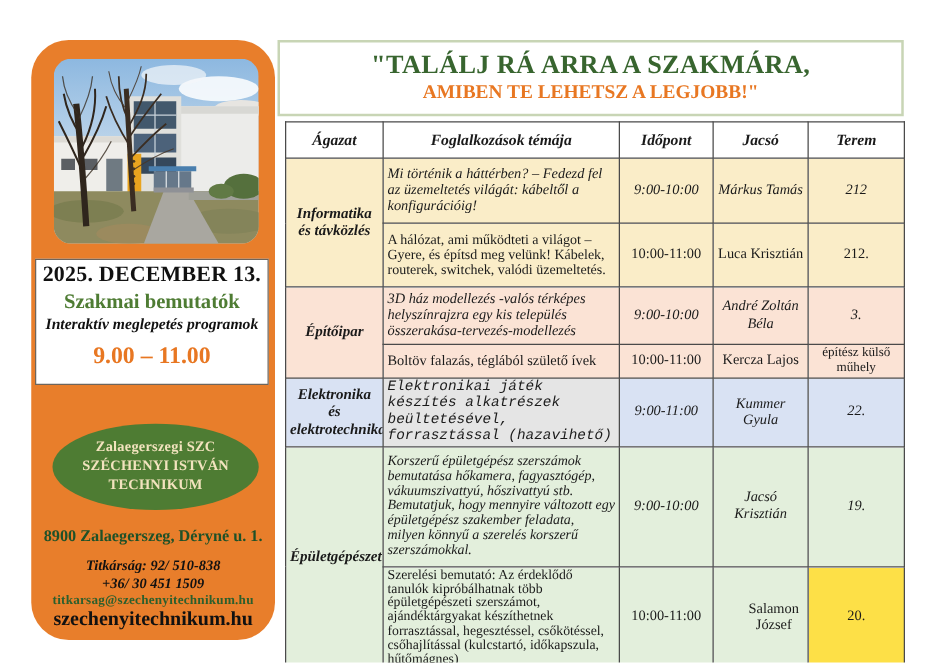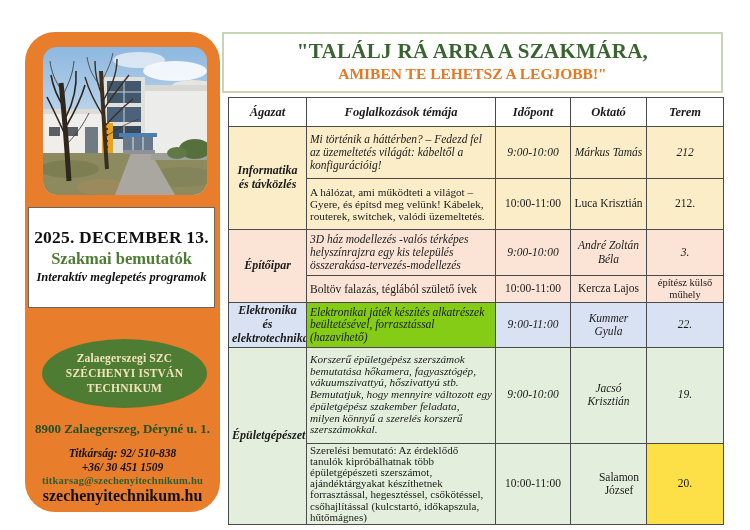"Oktató" th { text: Oktató -> Jacsó }
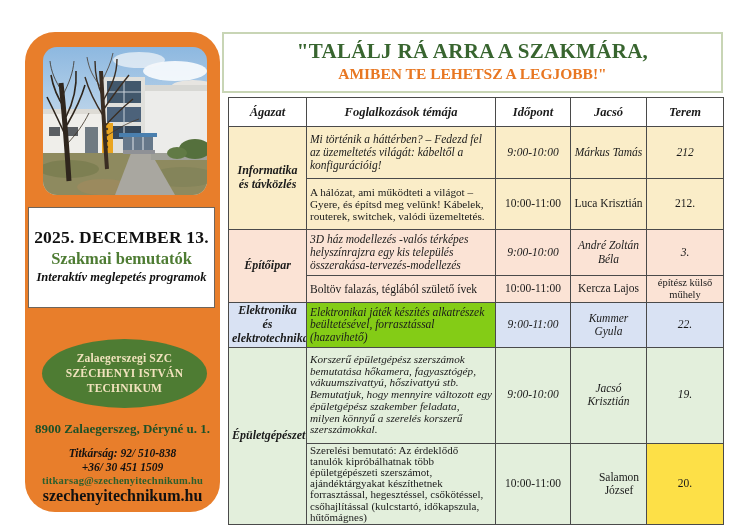"2025. DECEMBER 13." .info-box { padding-top: 19px -> 1px }
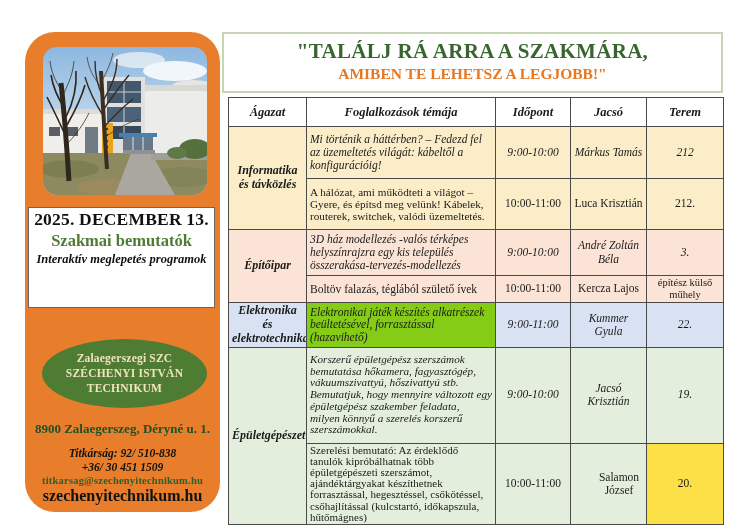"9.00 – 11.00" div.time-range { html: none -> <div>9.00 – 11.00</div> }
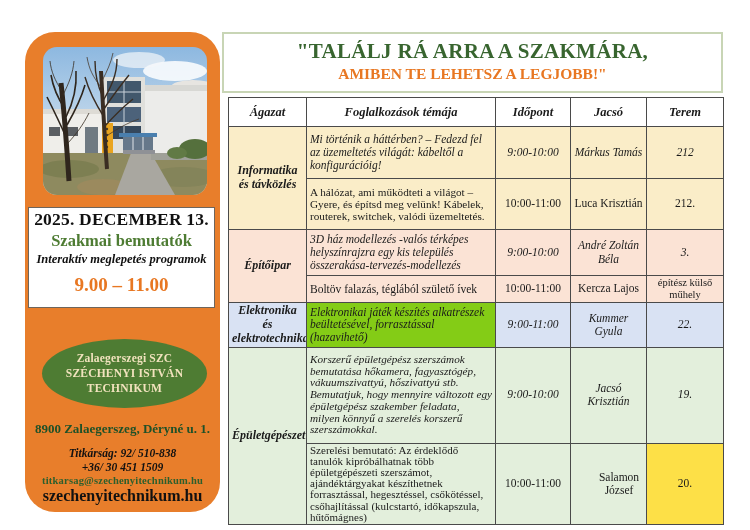"Elektronikai játék készítés alkatrészek" td.topic { background-color: #84cc16 -> #e5e5e5; font-family: none -> Liberation Mono, monospace }
